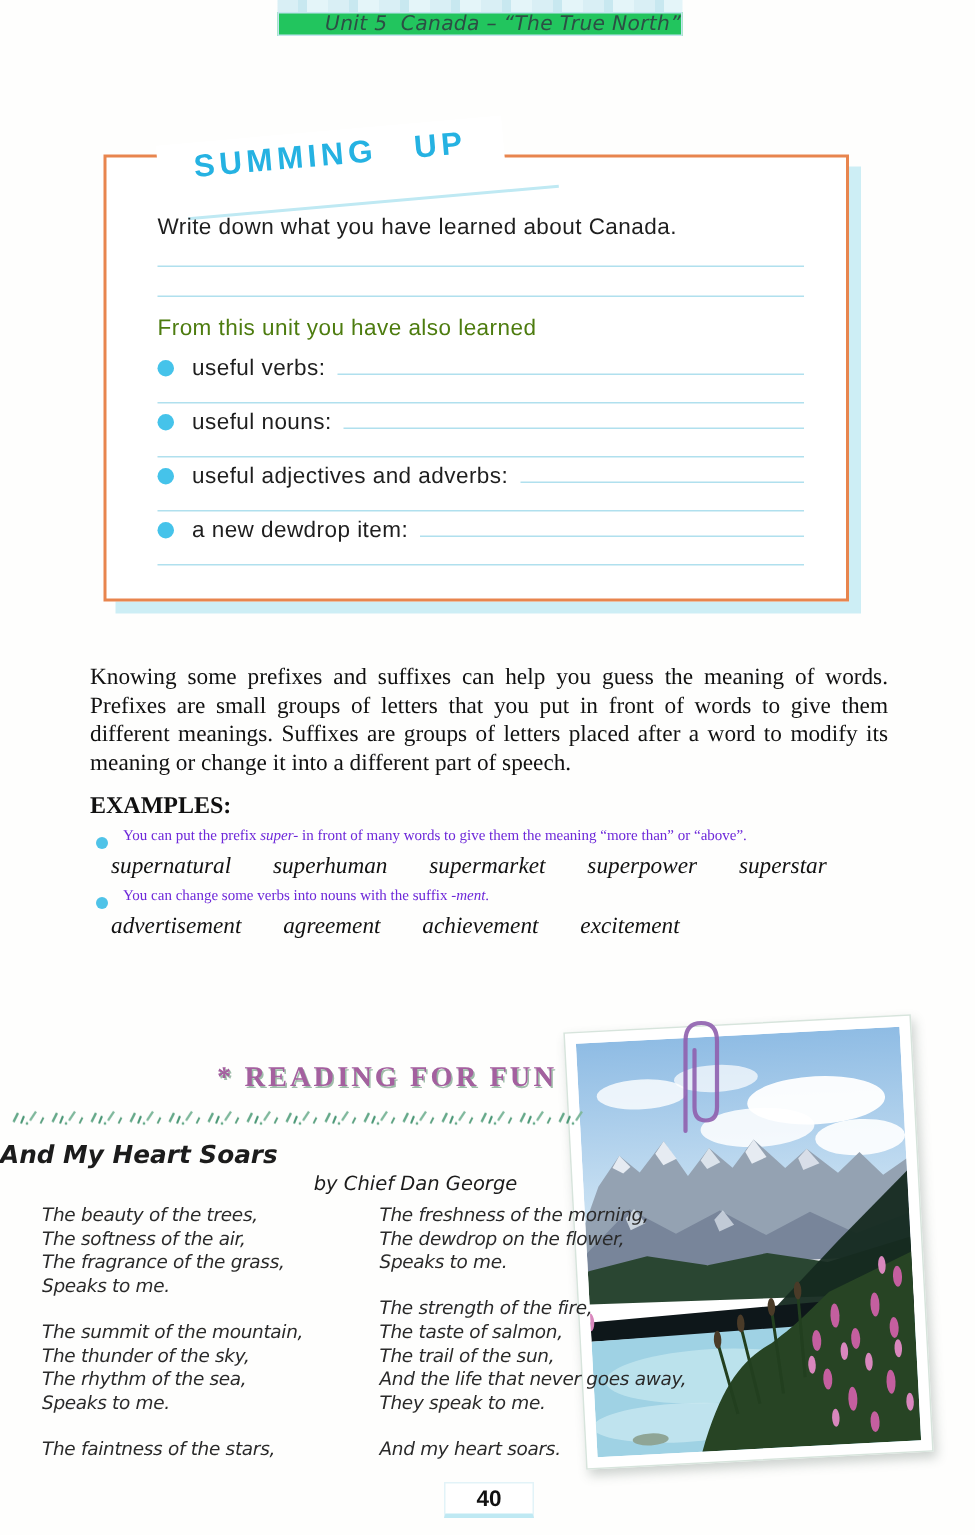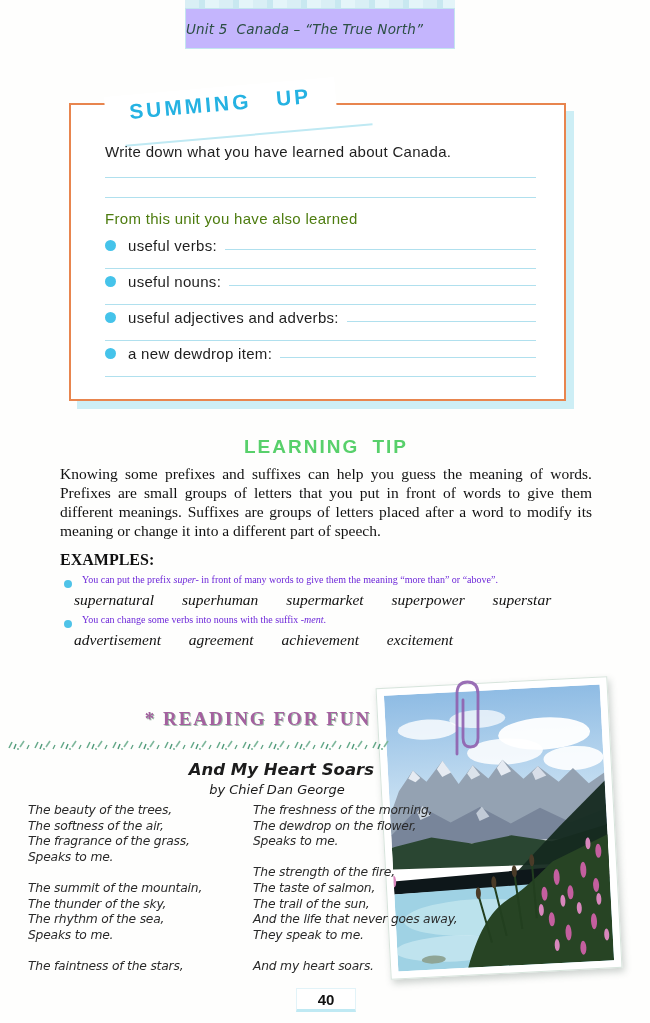"Unit 5 Canada – “The" .title-box { background: #c4b5fd -> #22c55e; height: 41px -> 16px; justify-content: flex-start -> flex-end }
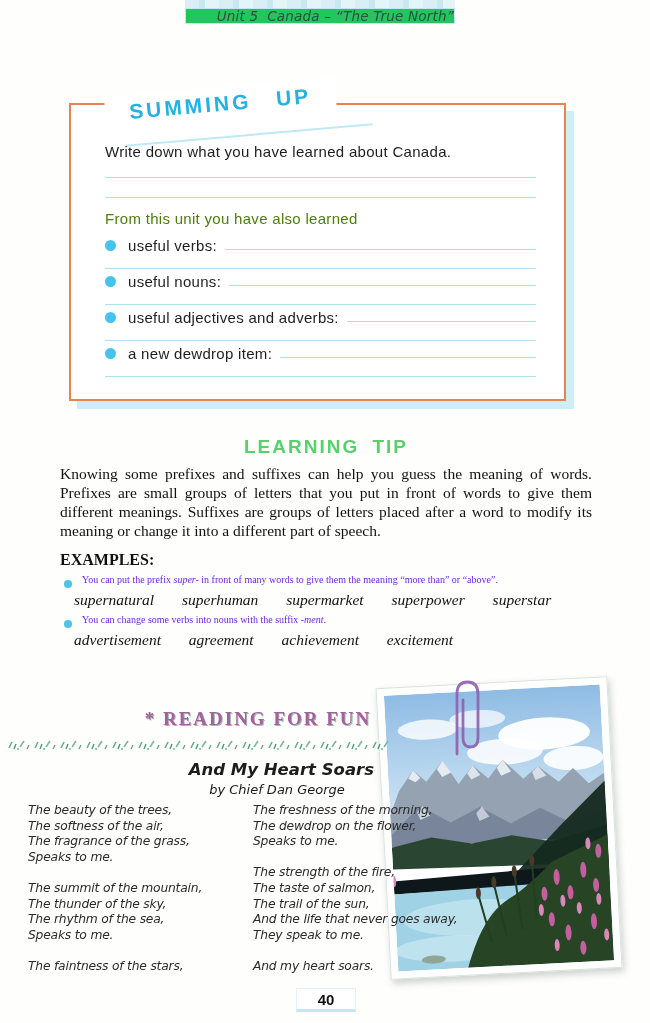"LEARNING TIP" div.tip-title { html: <div>LEARNING TIP</div> -> none }
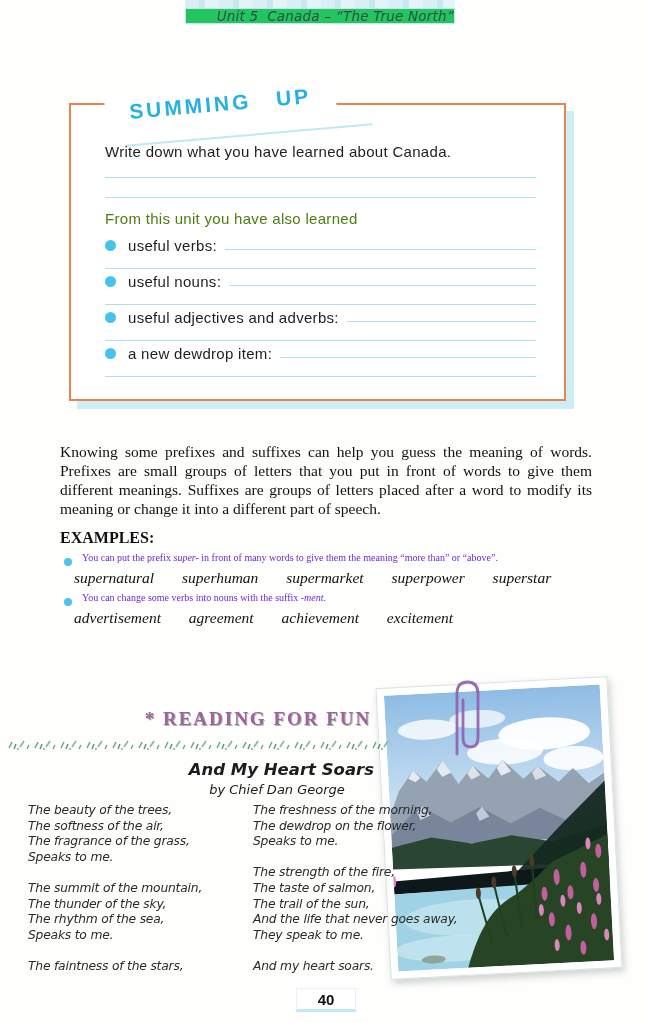"And My Heart Soars" .poem-title { text-align: right -> left }
